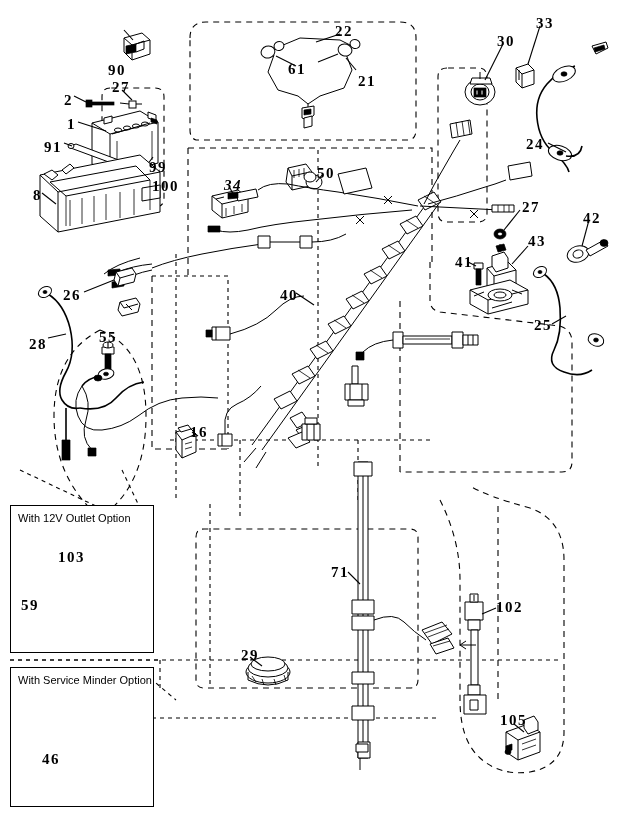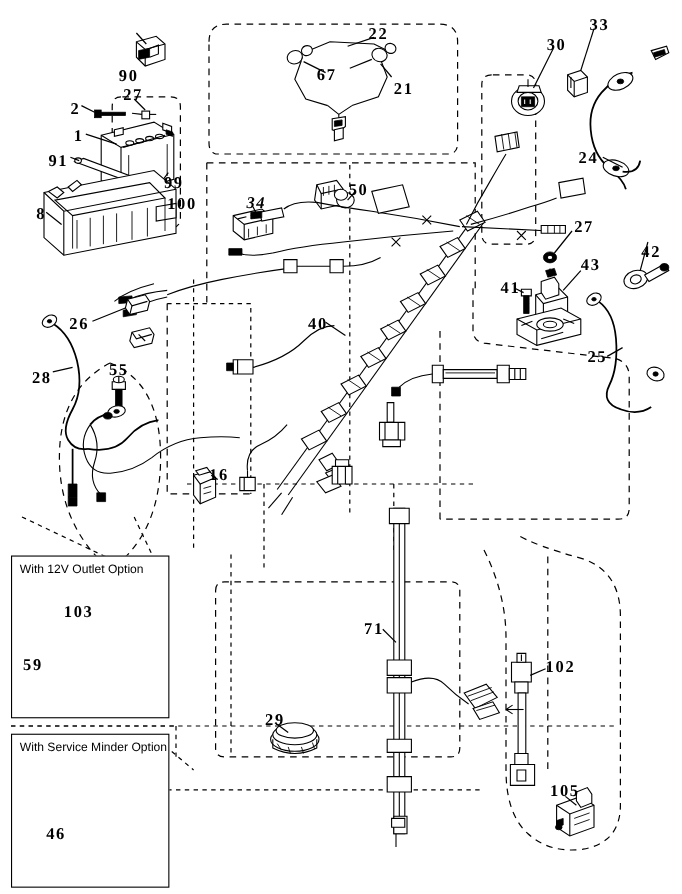"67" div.callout { text: 67 -> 61 }
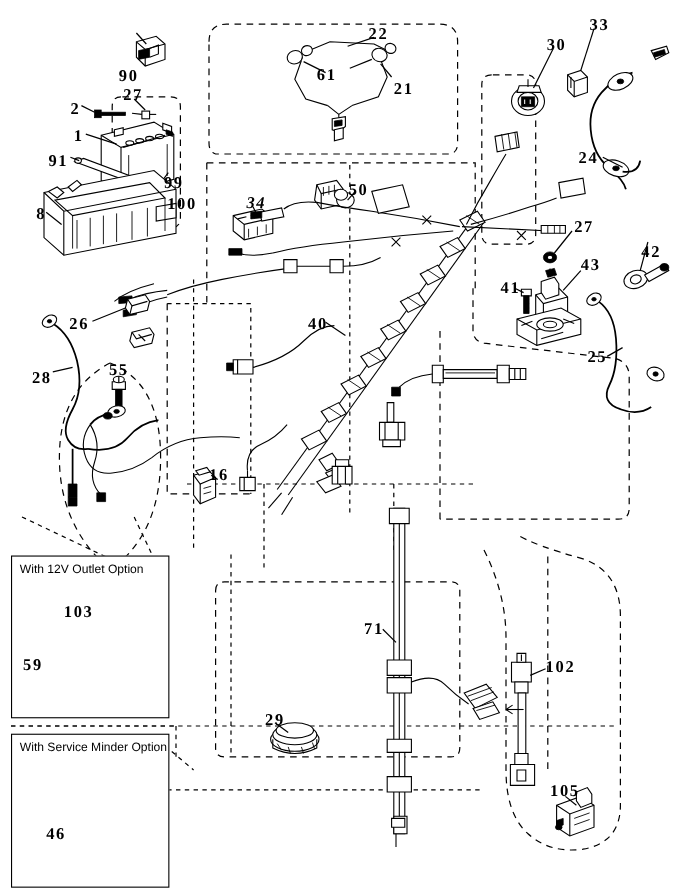"42" div.callout { top: 223px -> 211px }
